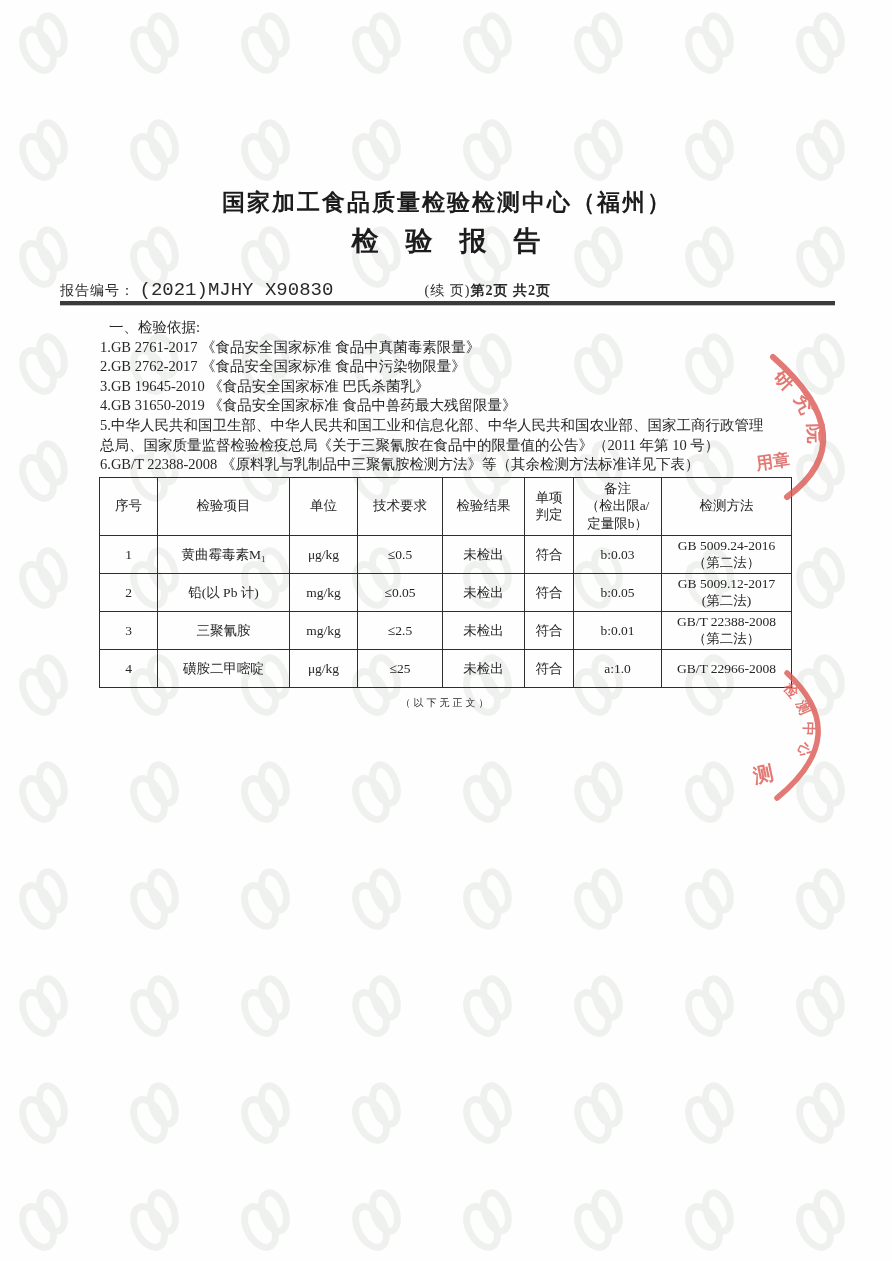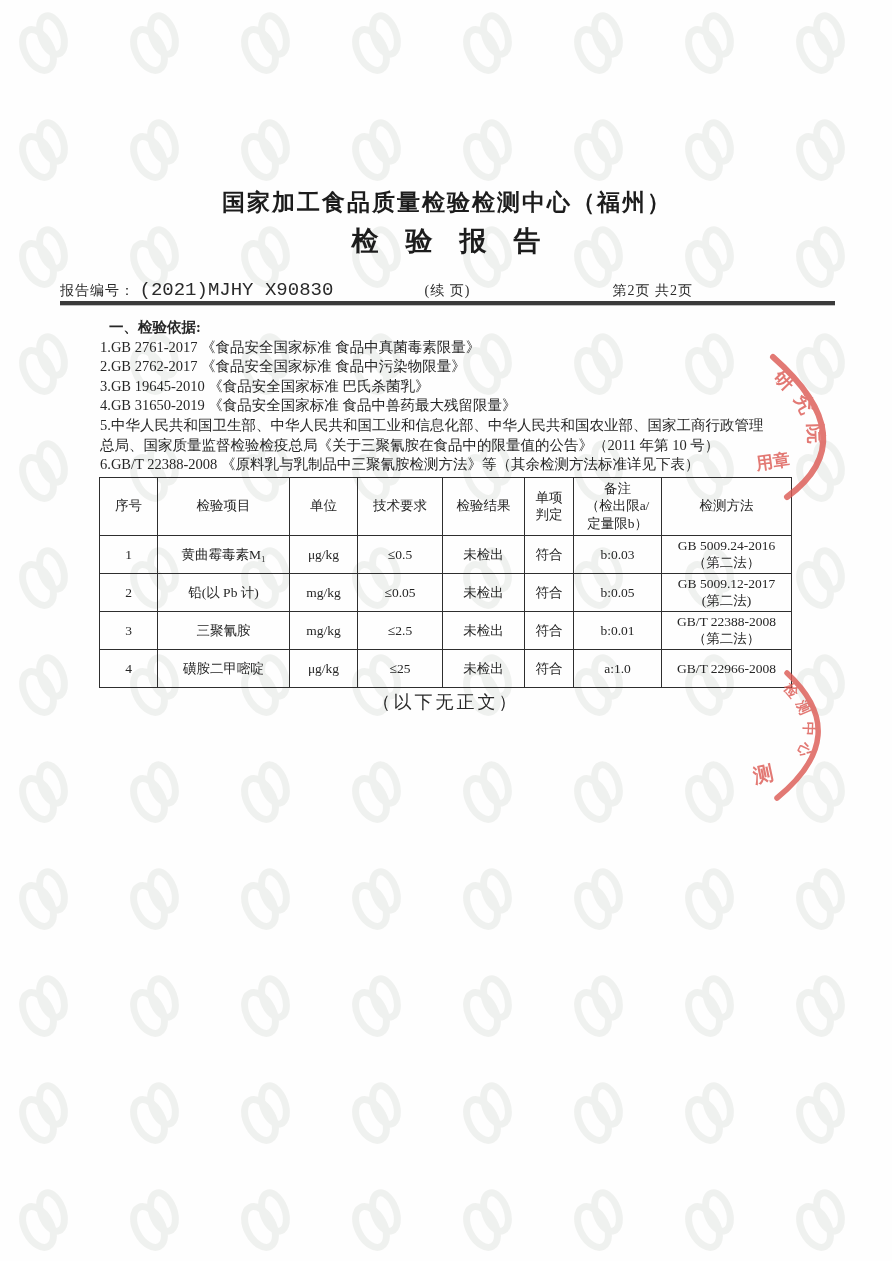"第2页 共2页" .meta-right { font-weight: none -> bold; text-align: center -> left }
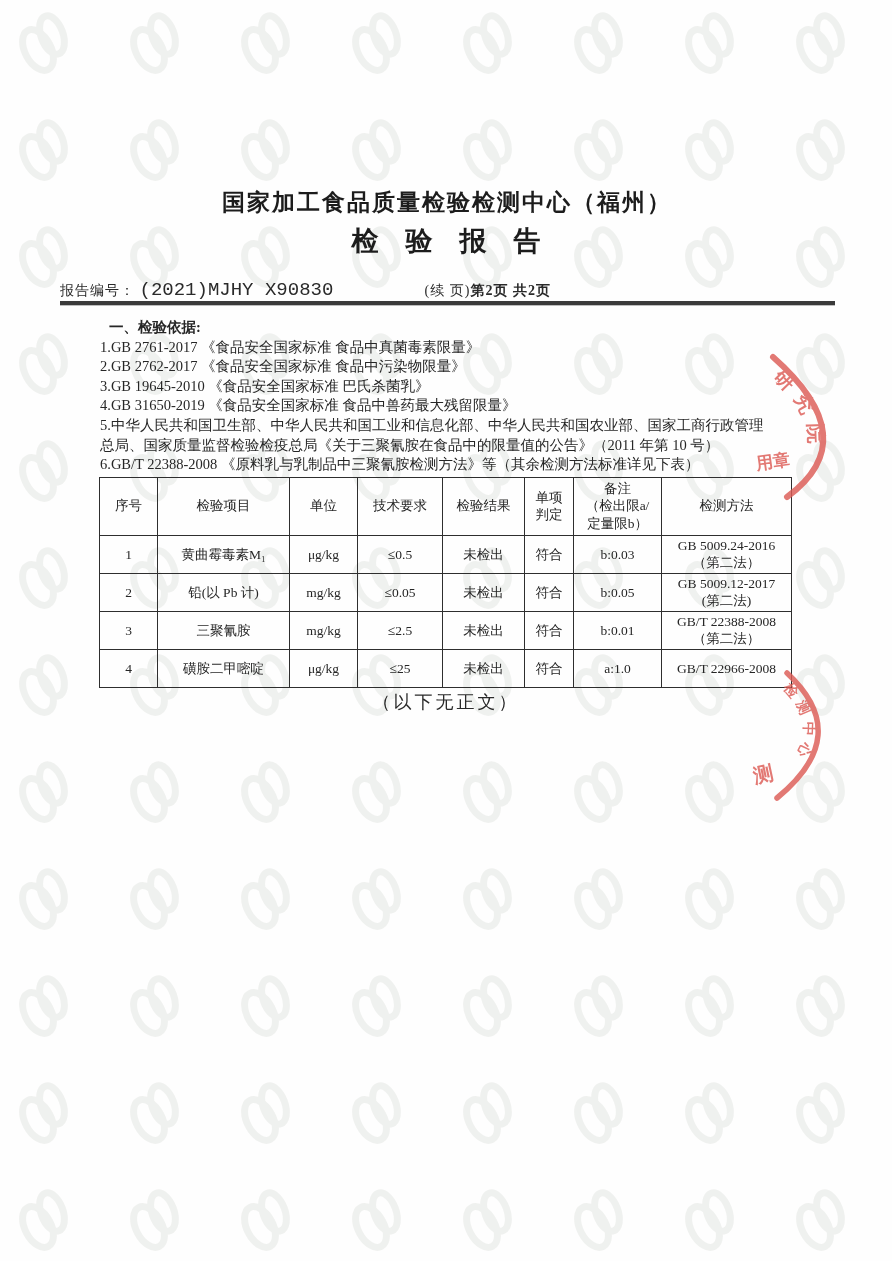"一、检验依据:" .sec-heading { font-weight: bold -> none }
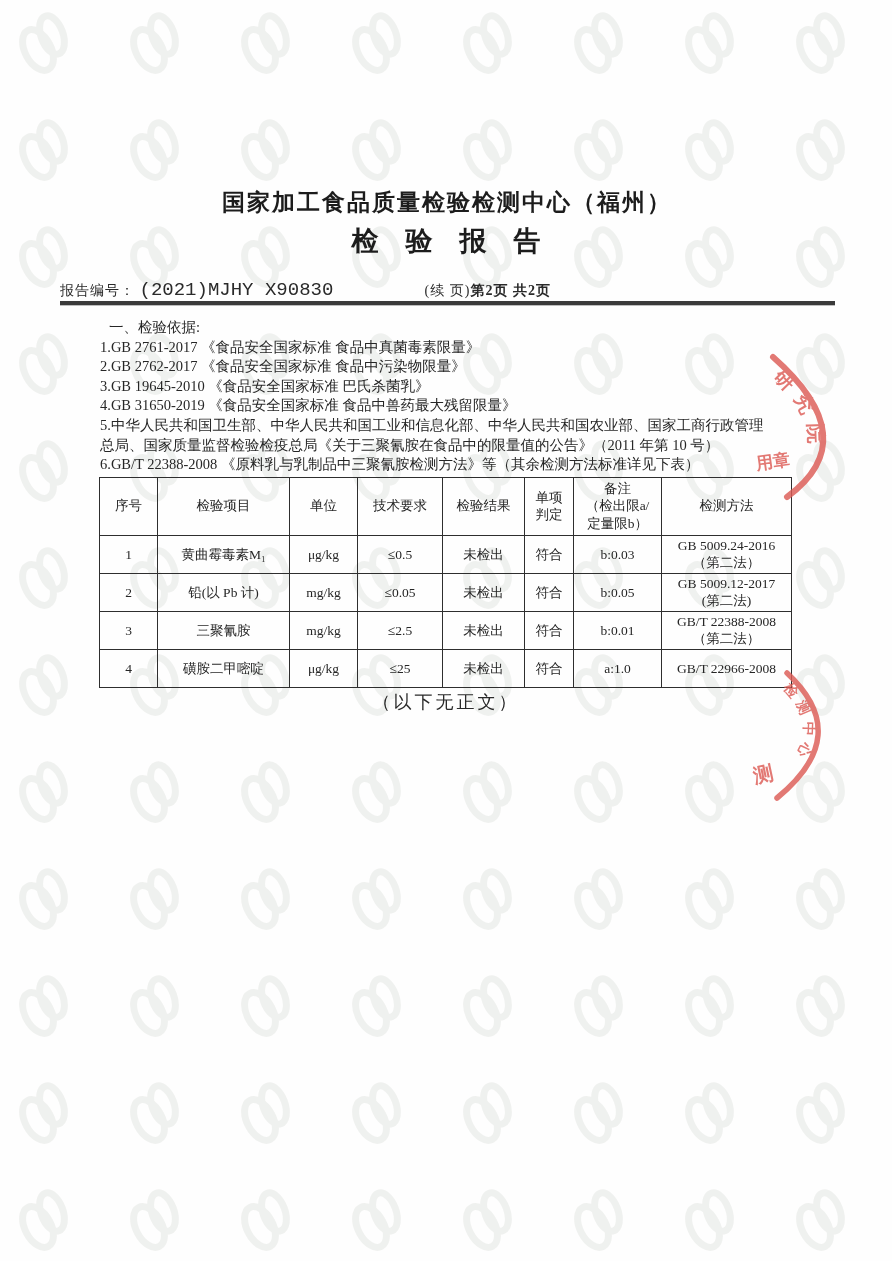"（以下无正文）" .end-note { font-size: 18px -> 10px }
